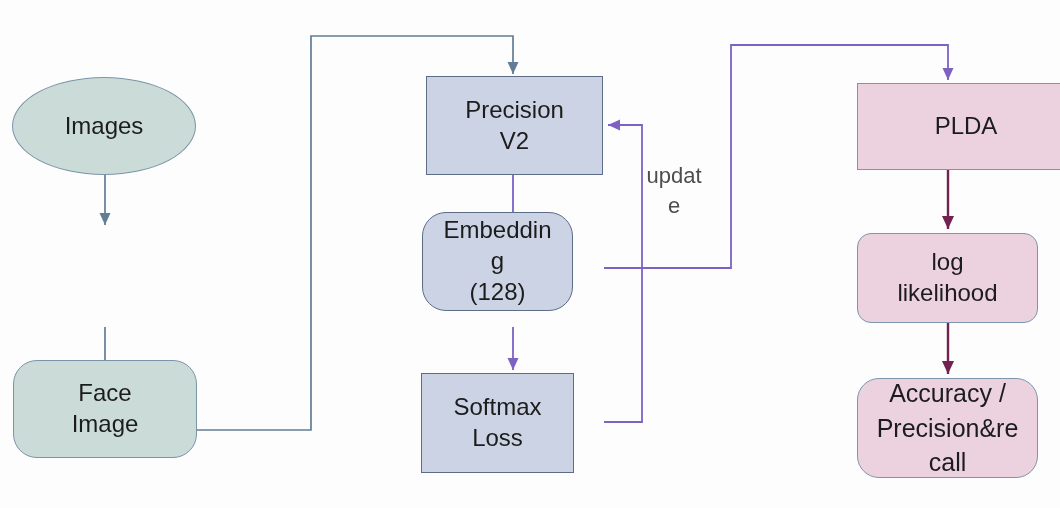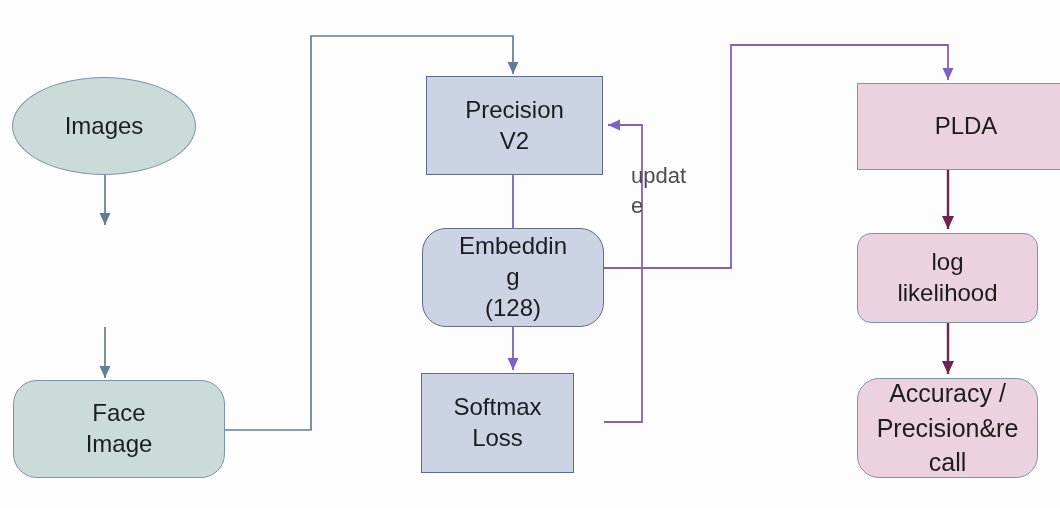"updat" .edge-label { text-align: none -> center }
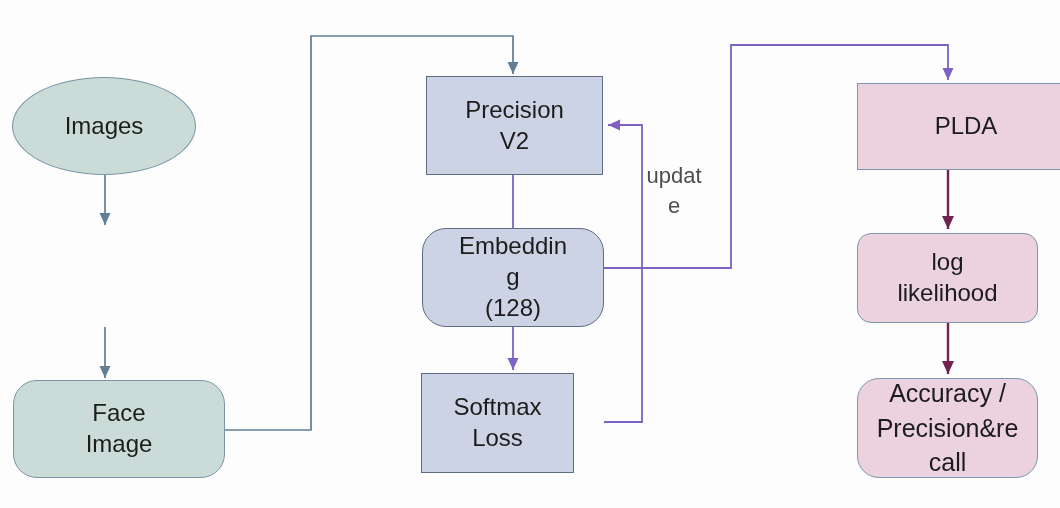"Embeddin" div.node { top: 228px -> 212px; width: 182px -> 151px }
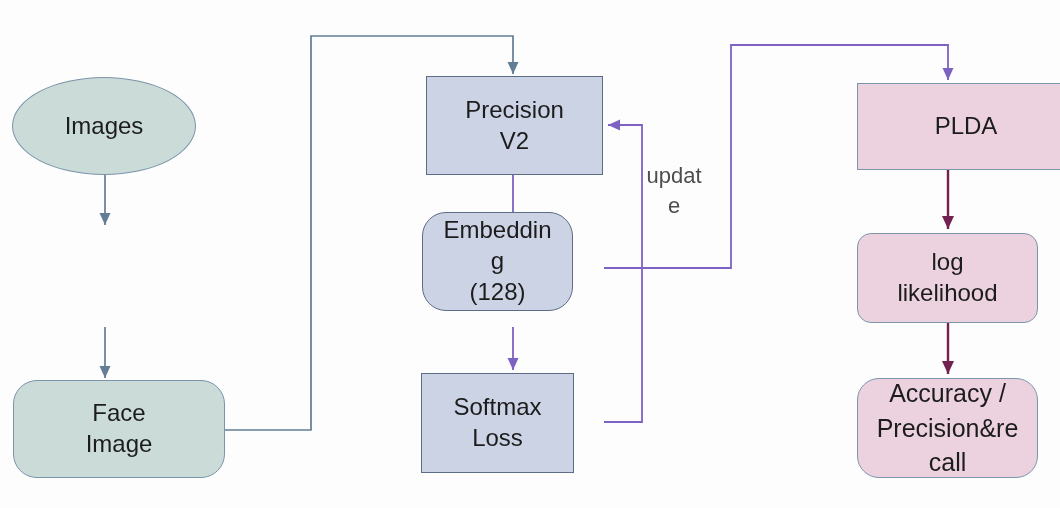"Face" div.node { top: 380px -> 360px; width: 212px -> 184px }
